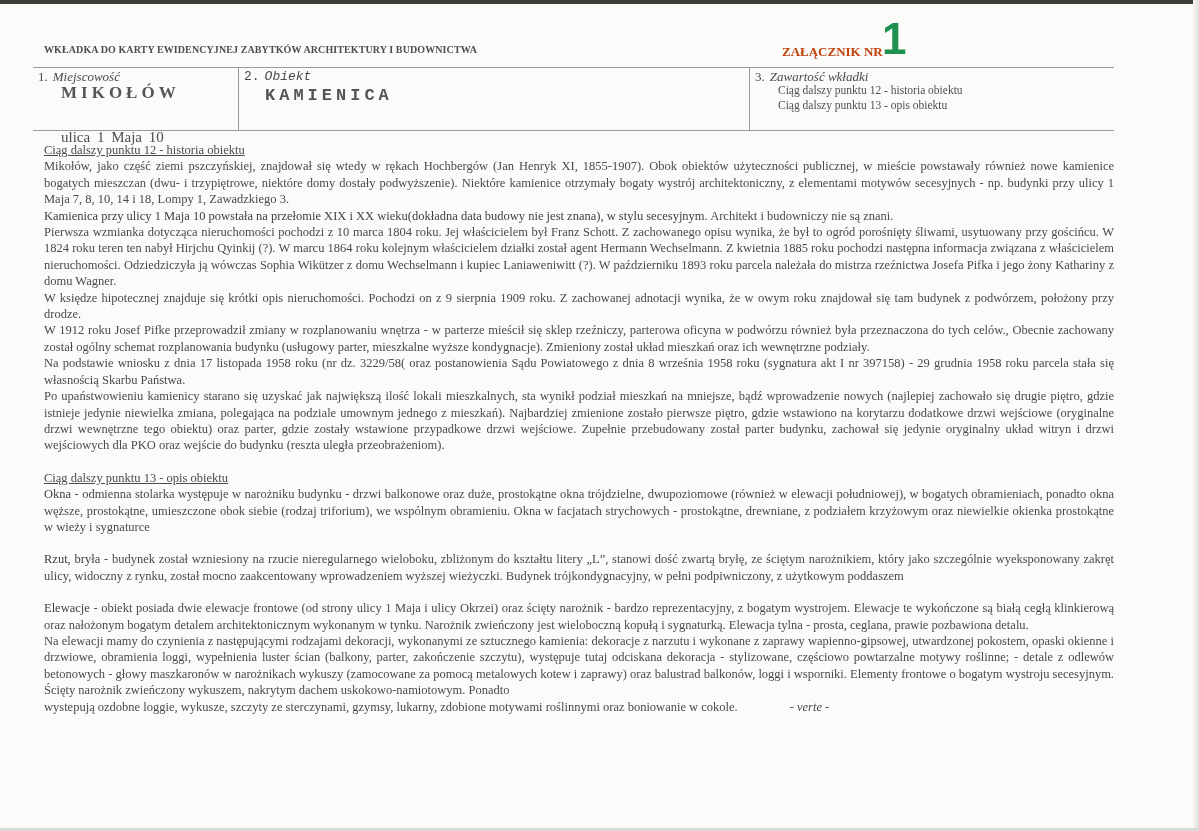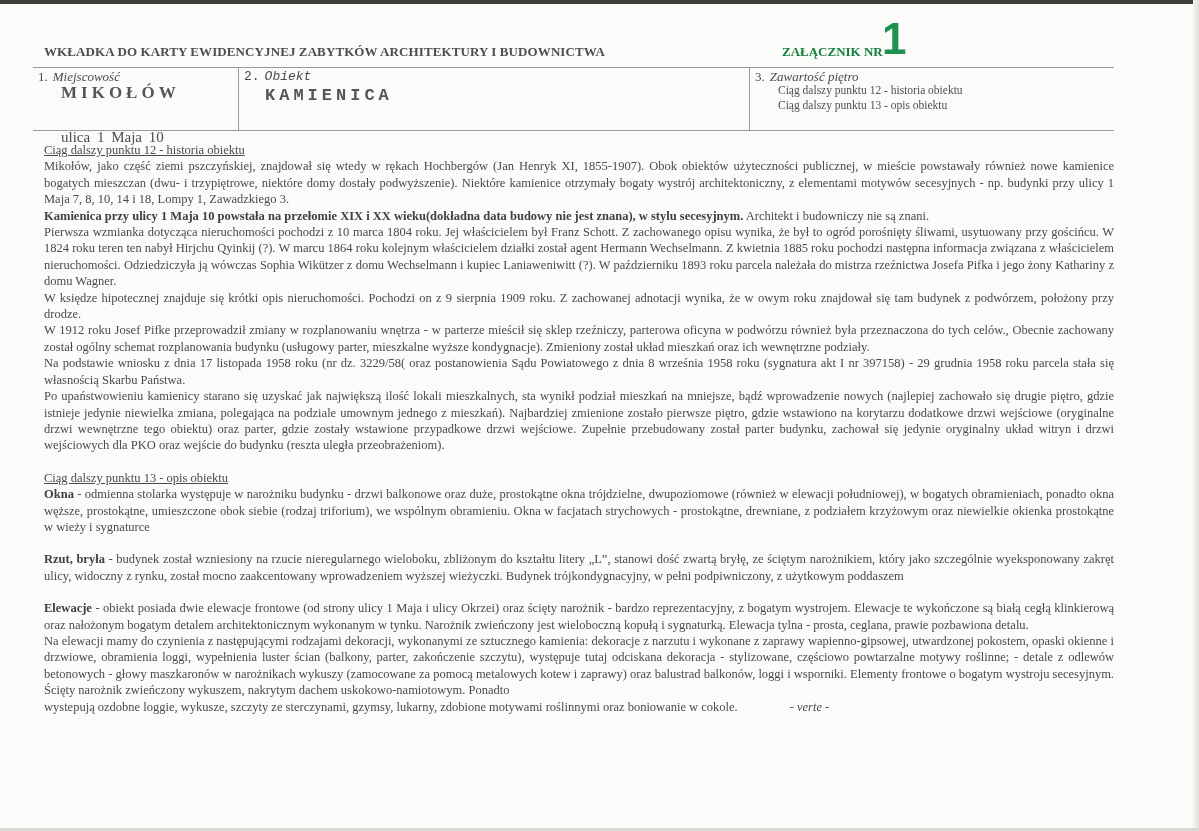"WKŁADKA DO KARTY EWIDENCYJNEJ ZABYTKÓW" .doc-title { font-size: 13px -> 10px }
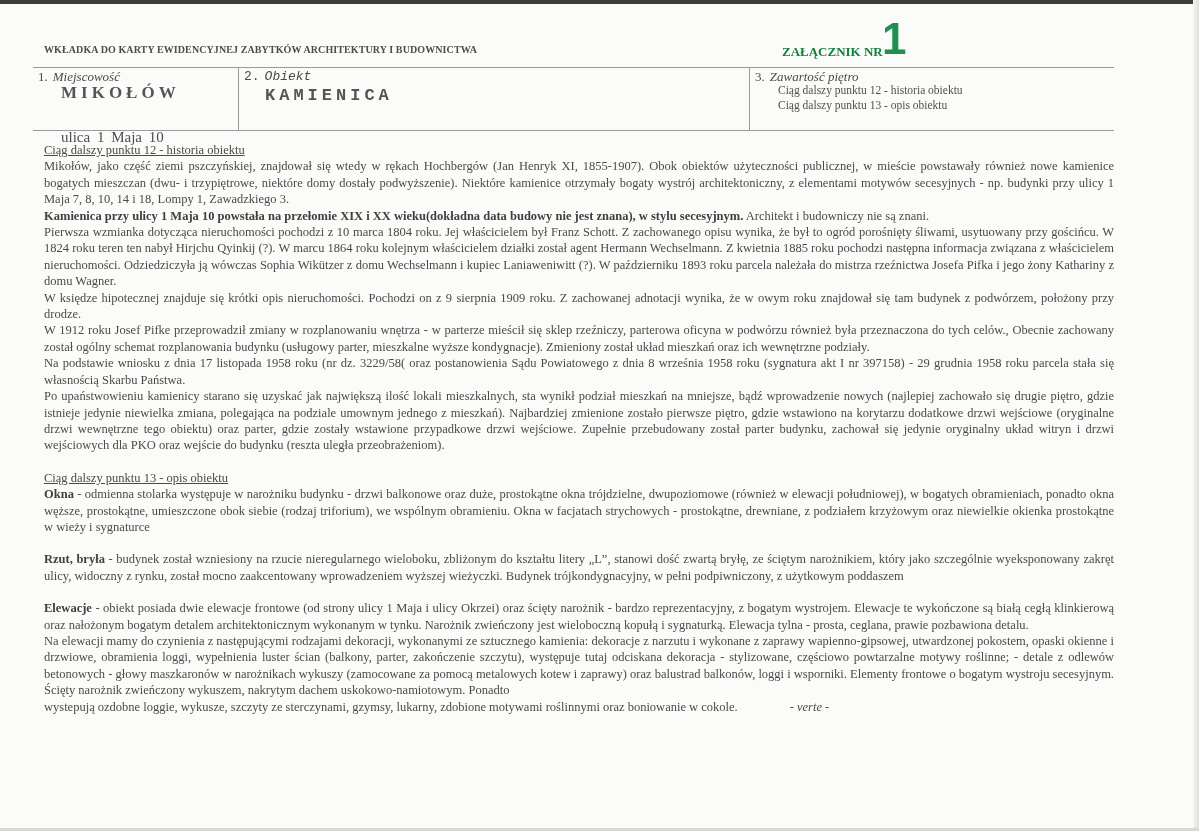"ZAŁĄCZNIK NR" .annex { color: #15803d -> #c2410c }
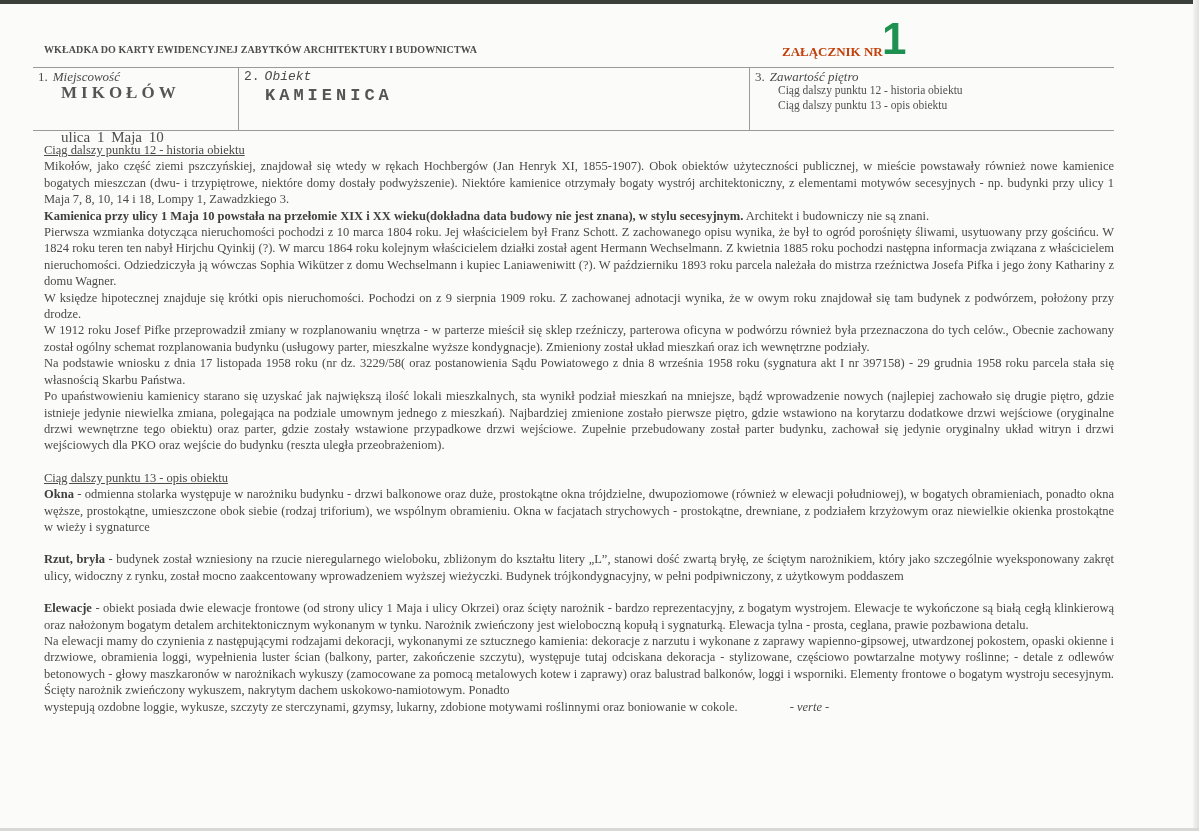"Zawartość piętro" span.lbl { text: piętro -> wkładki }
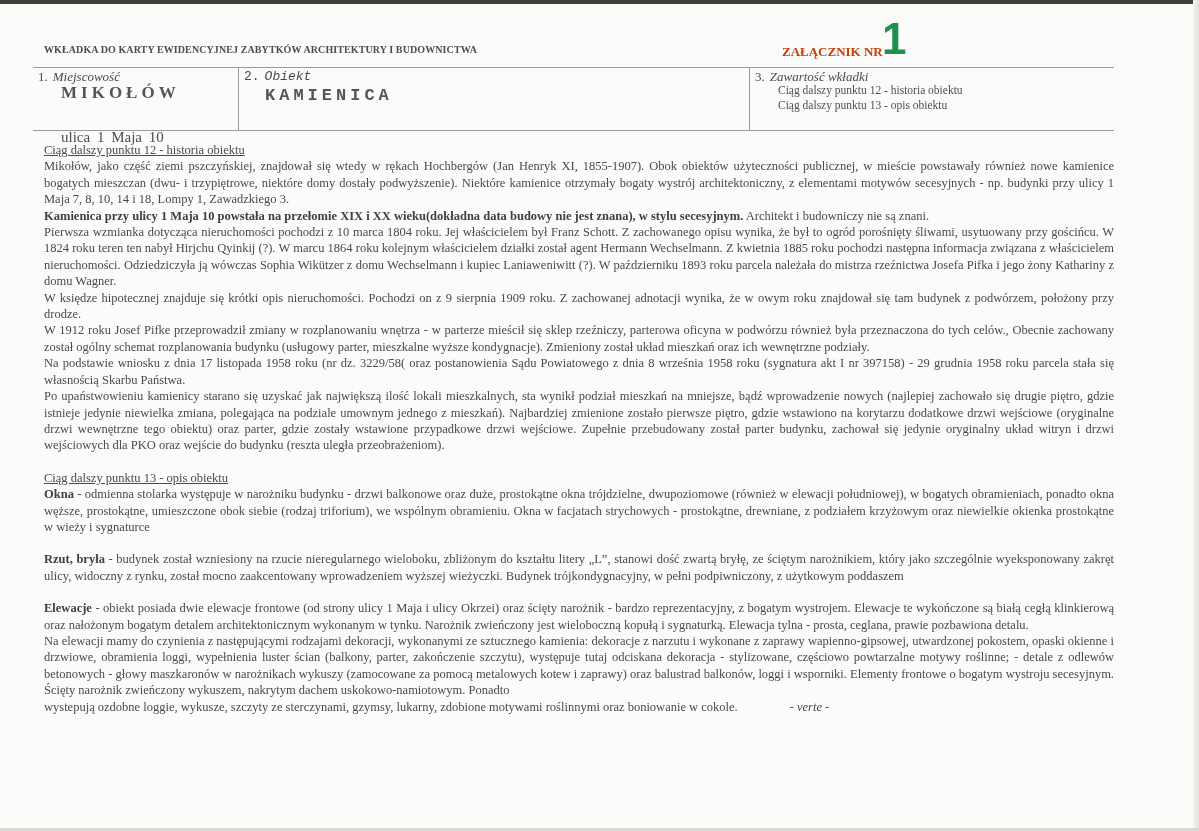"Kamienica przy ulicy 1 Maja" .b { font-weight: bold -> normal }
